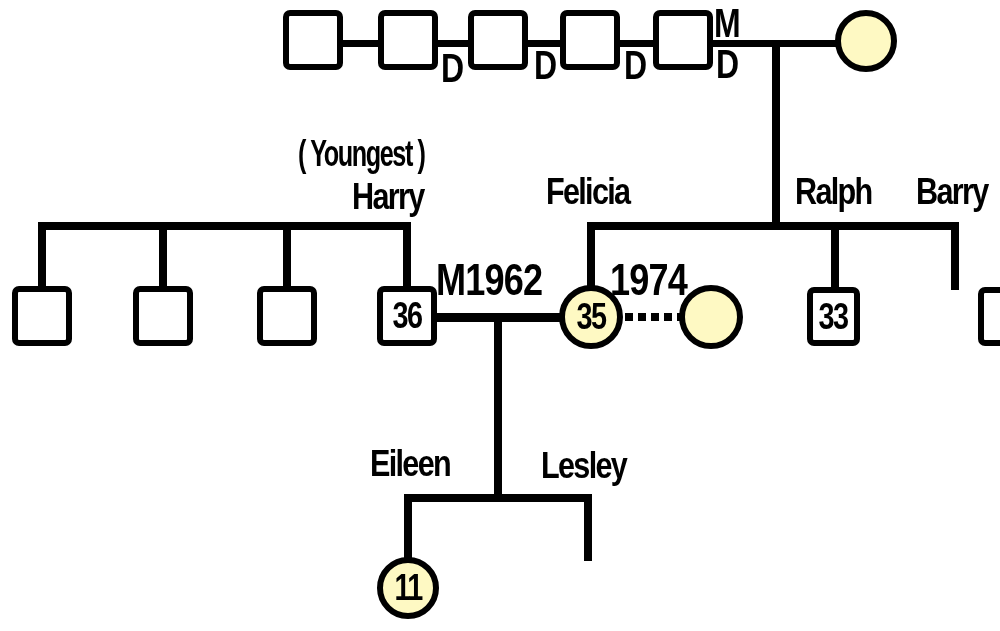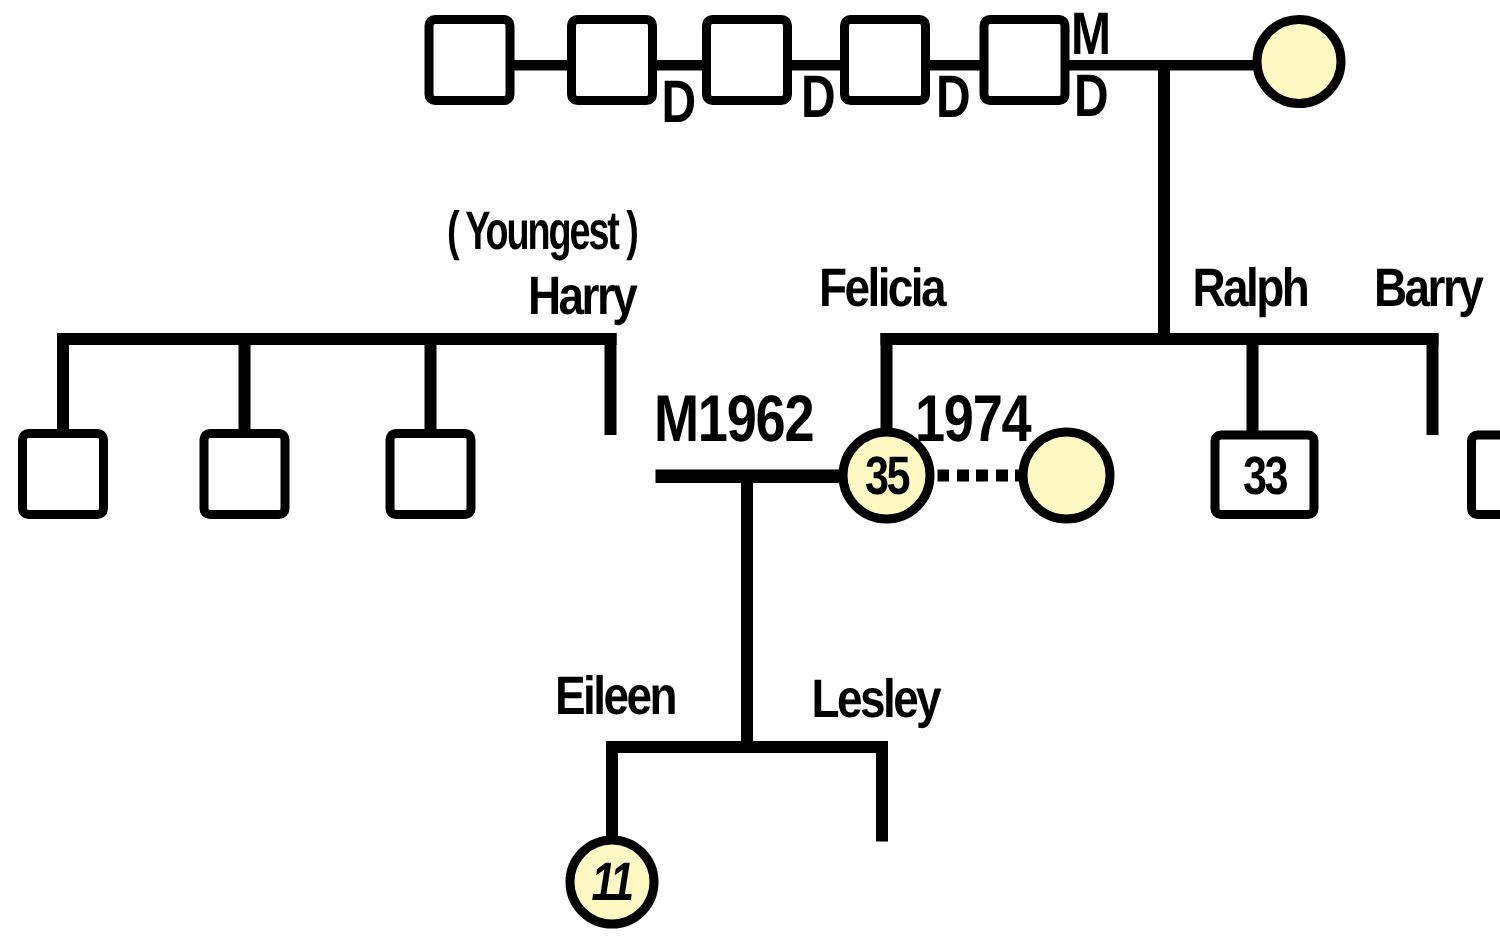"36" div.sq { html: none -> <div> <span>36</span> </div> }
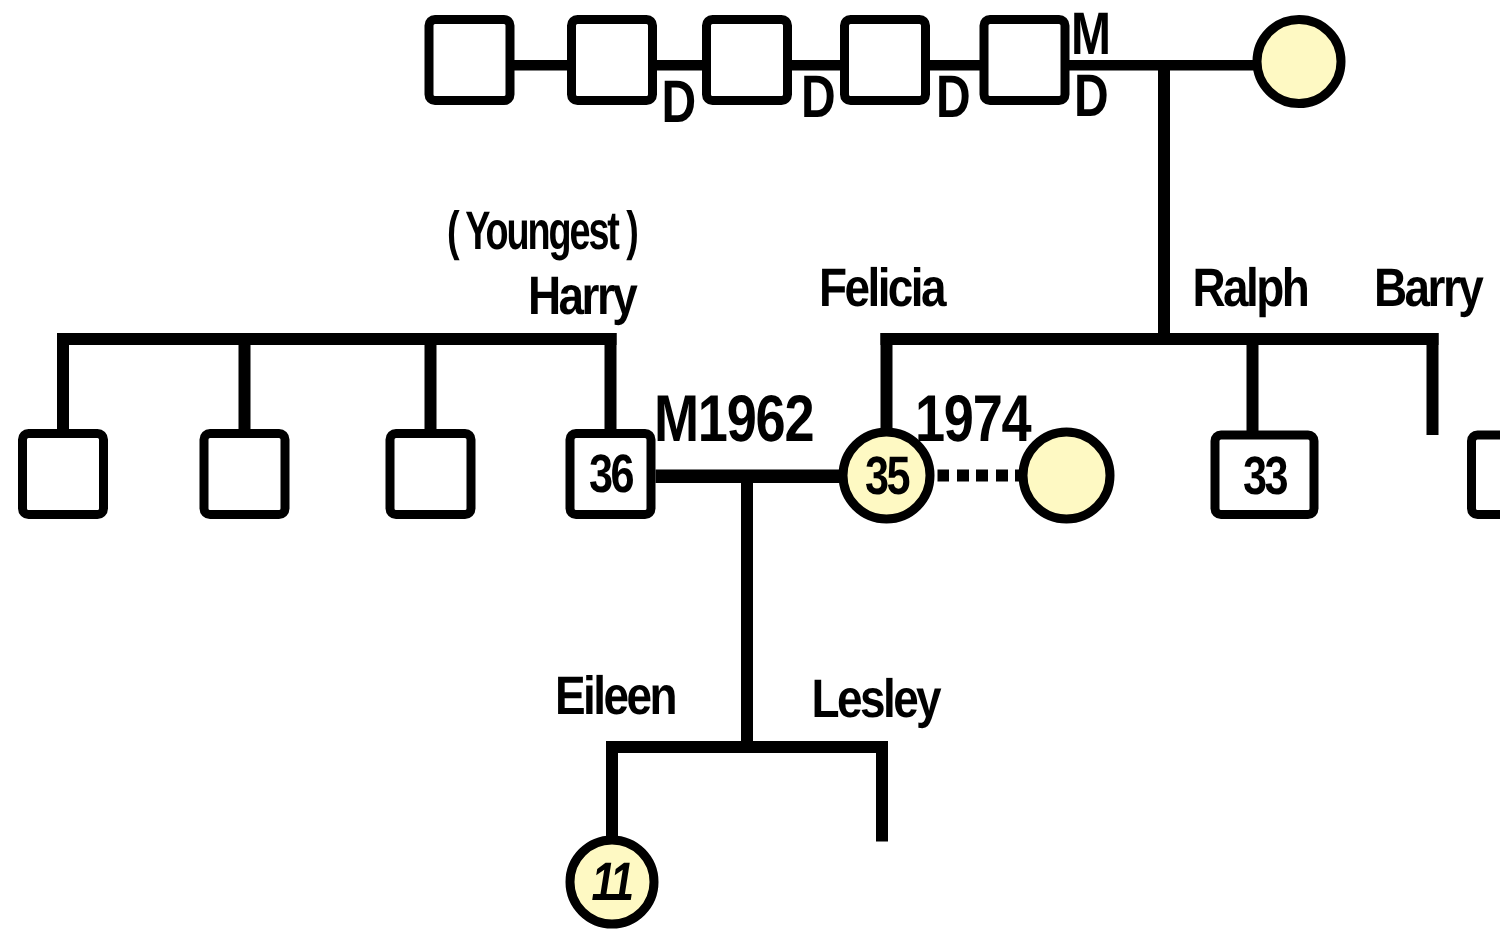"33" div.sq { width: 72px -> 53px }
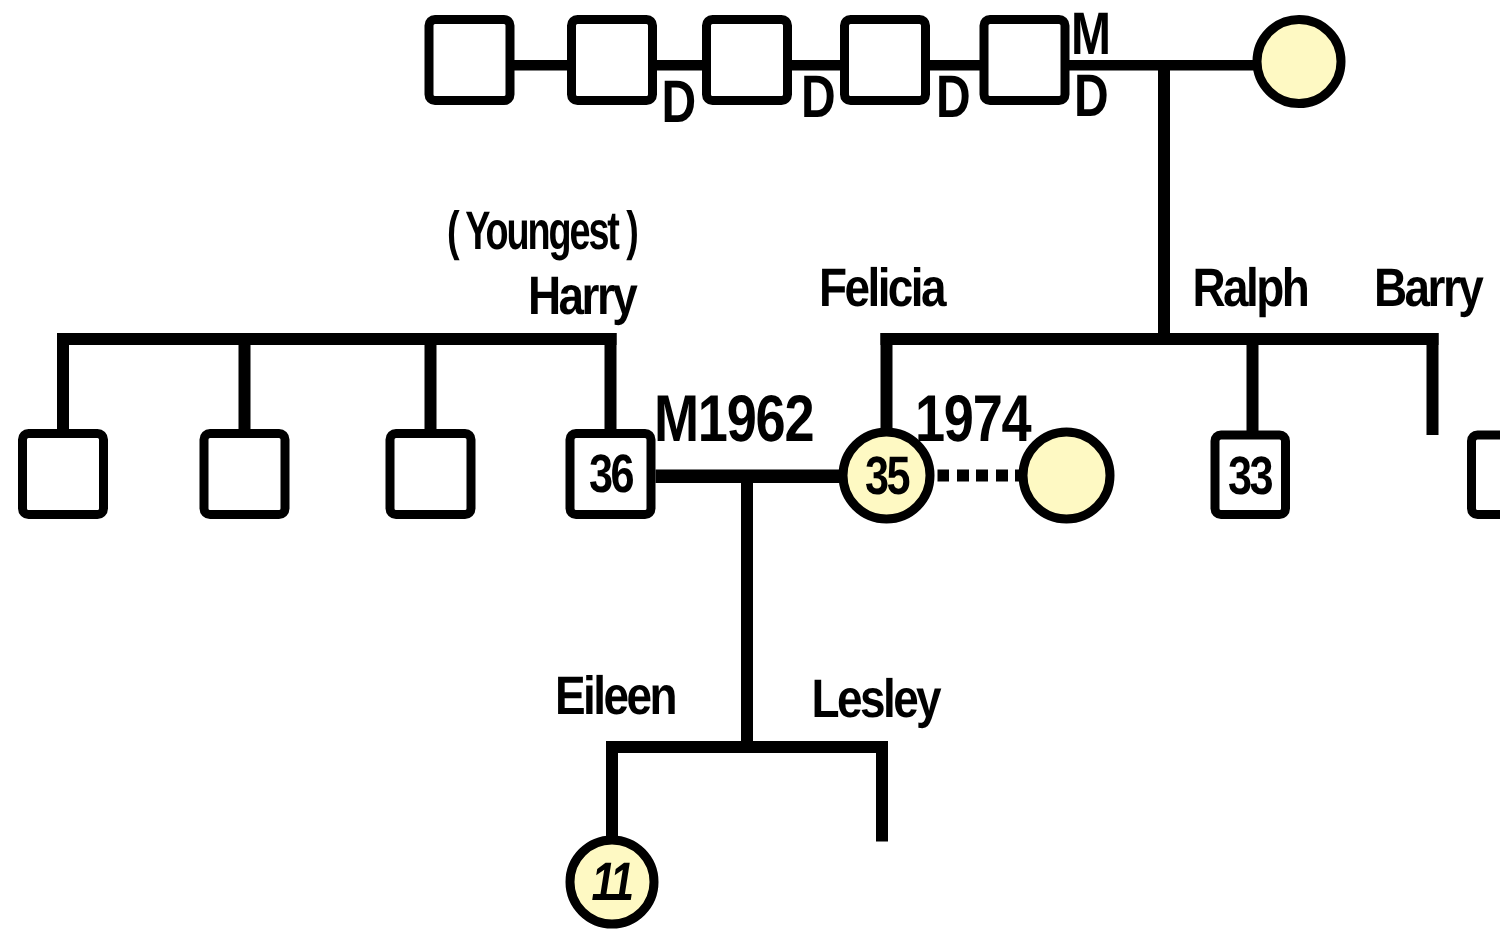"11" div.circ { font-style: italic -> none }
